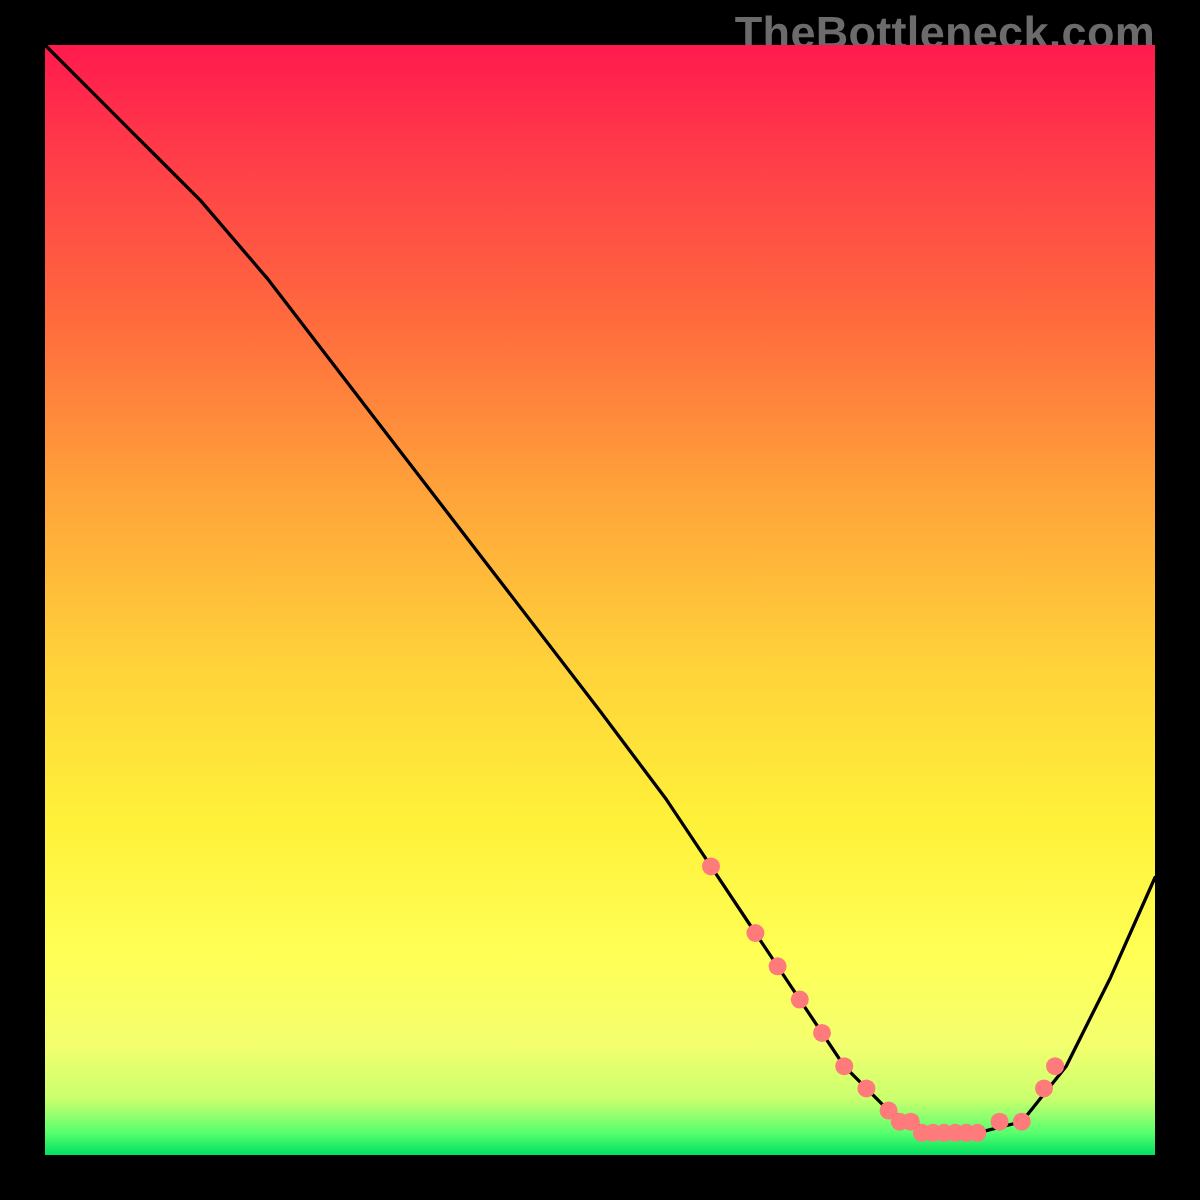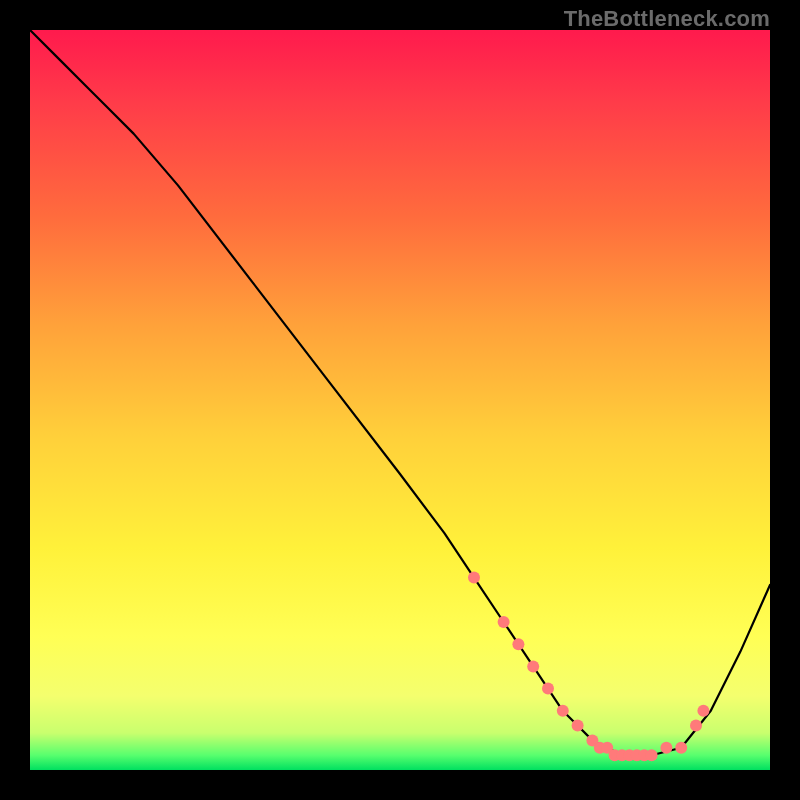"TheBottleneck.com" .watermark { font-size: 22px -> 30px }
